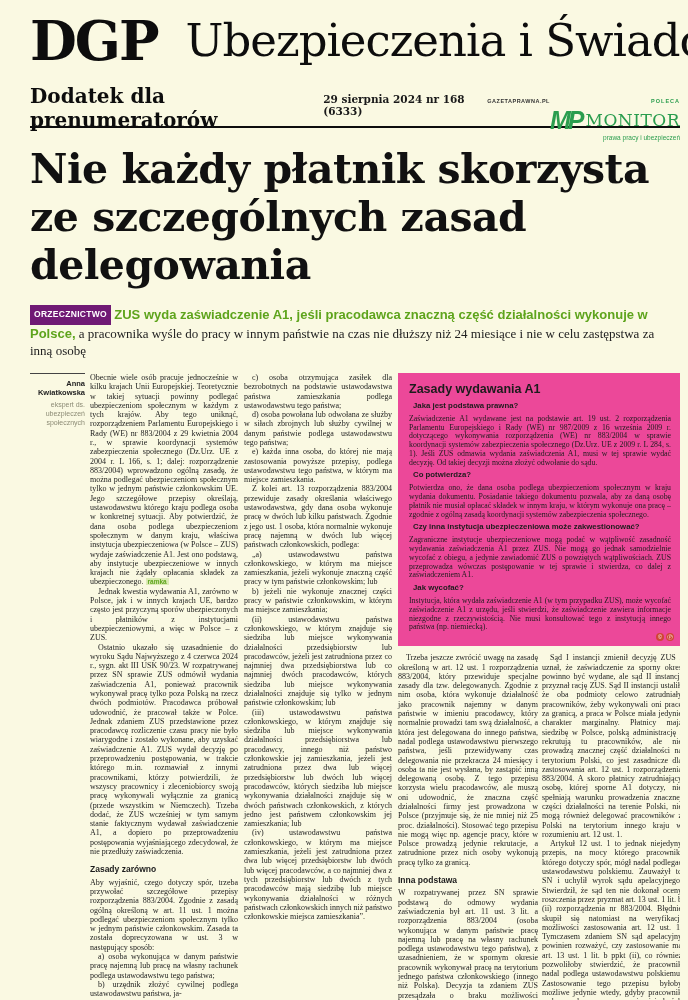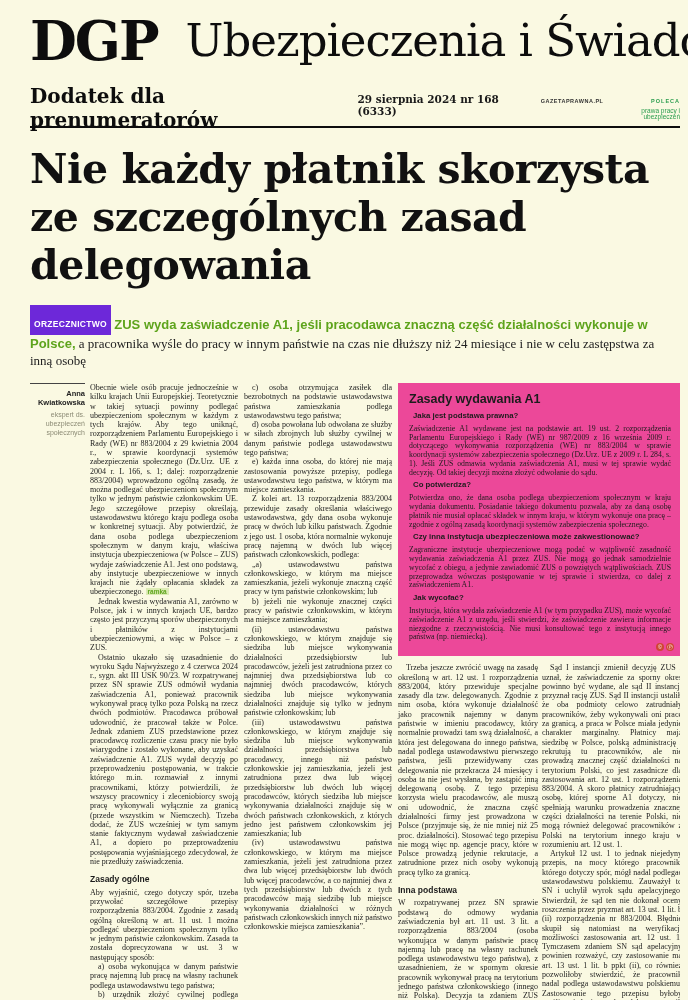"MP" div.mrow { html: none -> <div> <span>MP</span> <span>MONITOR</span> </div> }
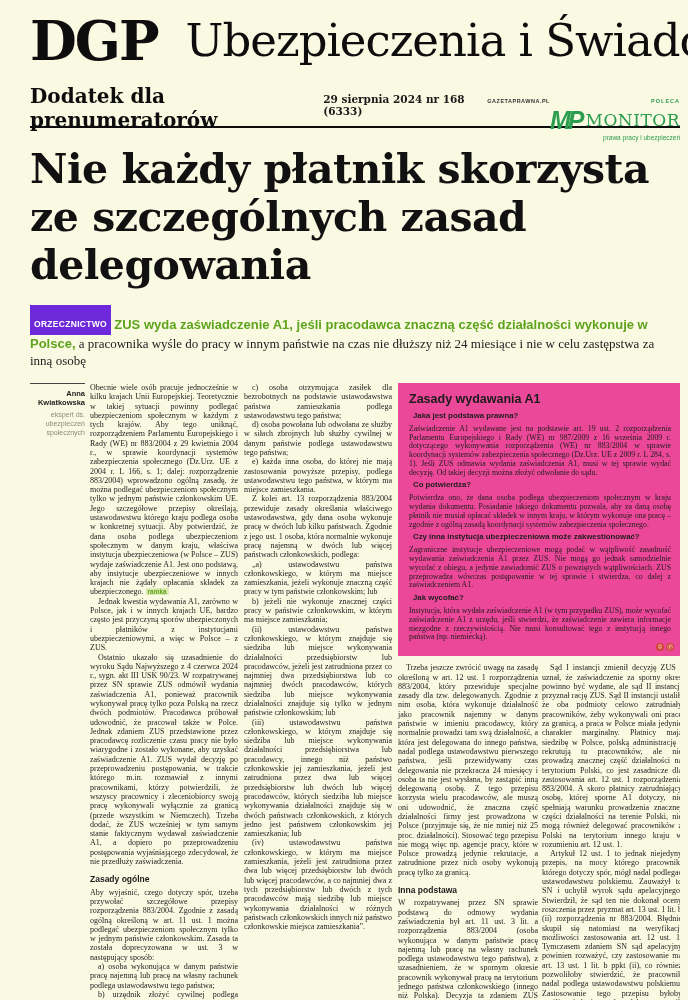"ORZECZNICTWO" .badge { background: #6d28d9 -> #701a75; padding: 11px 4px 2px -> 1px 4px 2px }
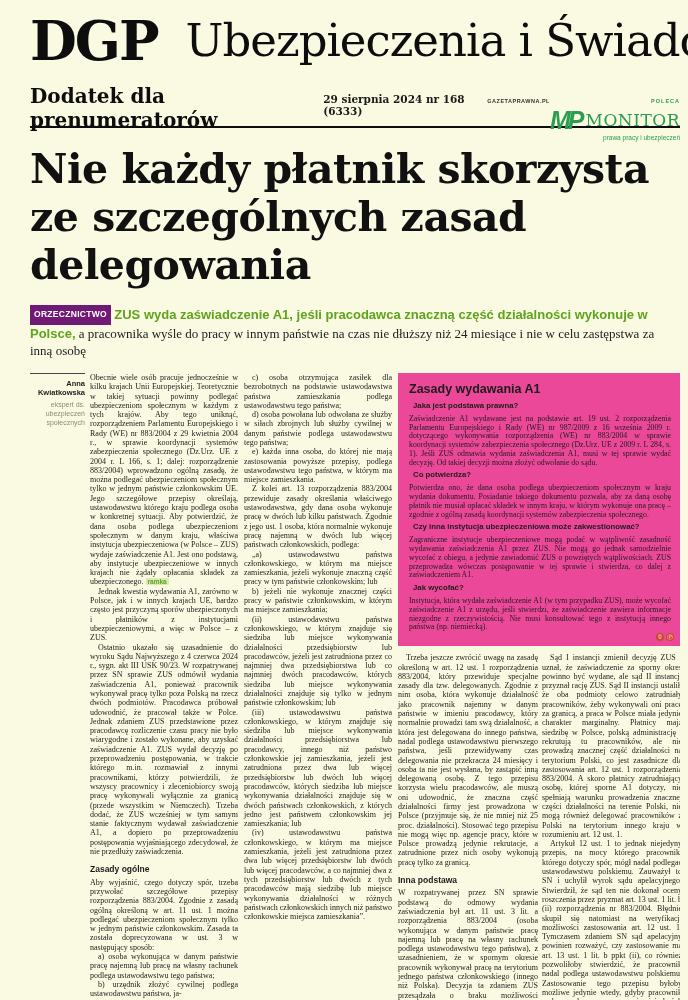"Zasady ogólne" h3.shead { text: ogólne -> zarówno }
